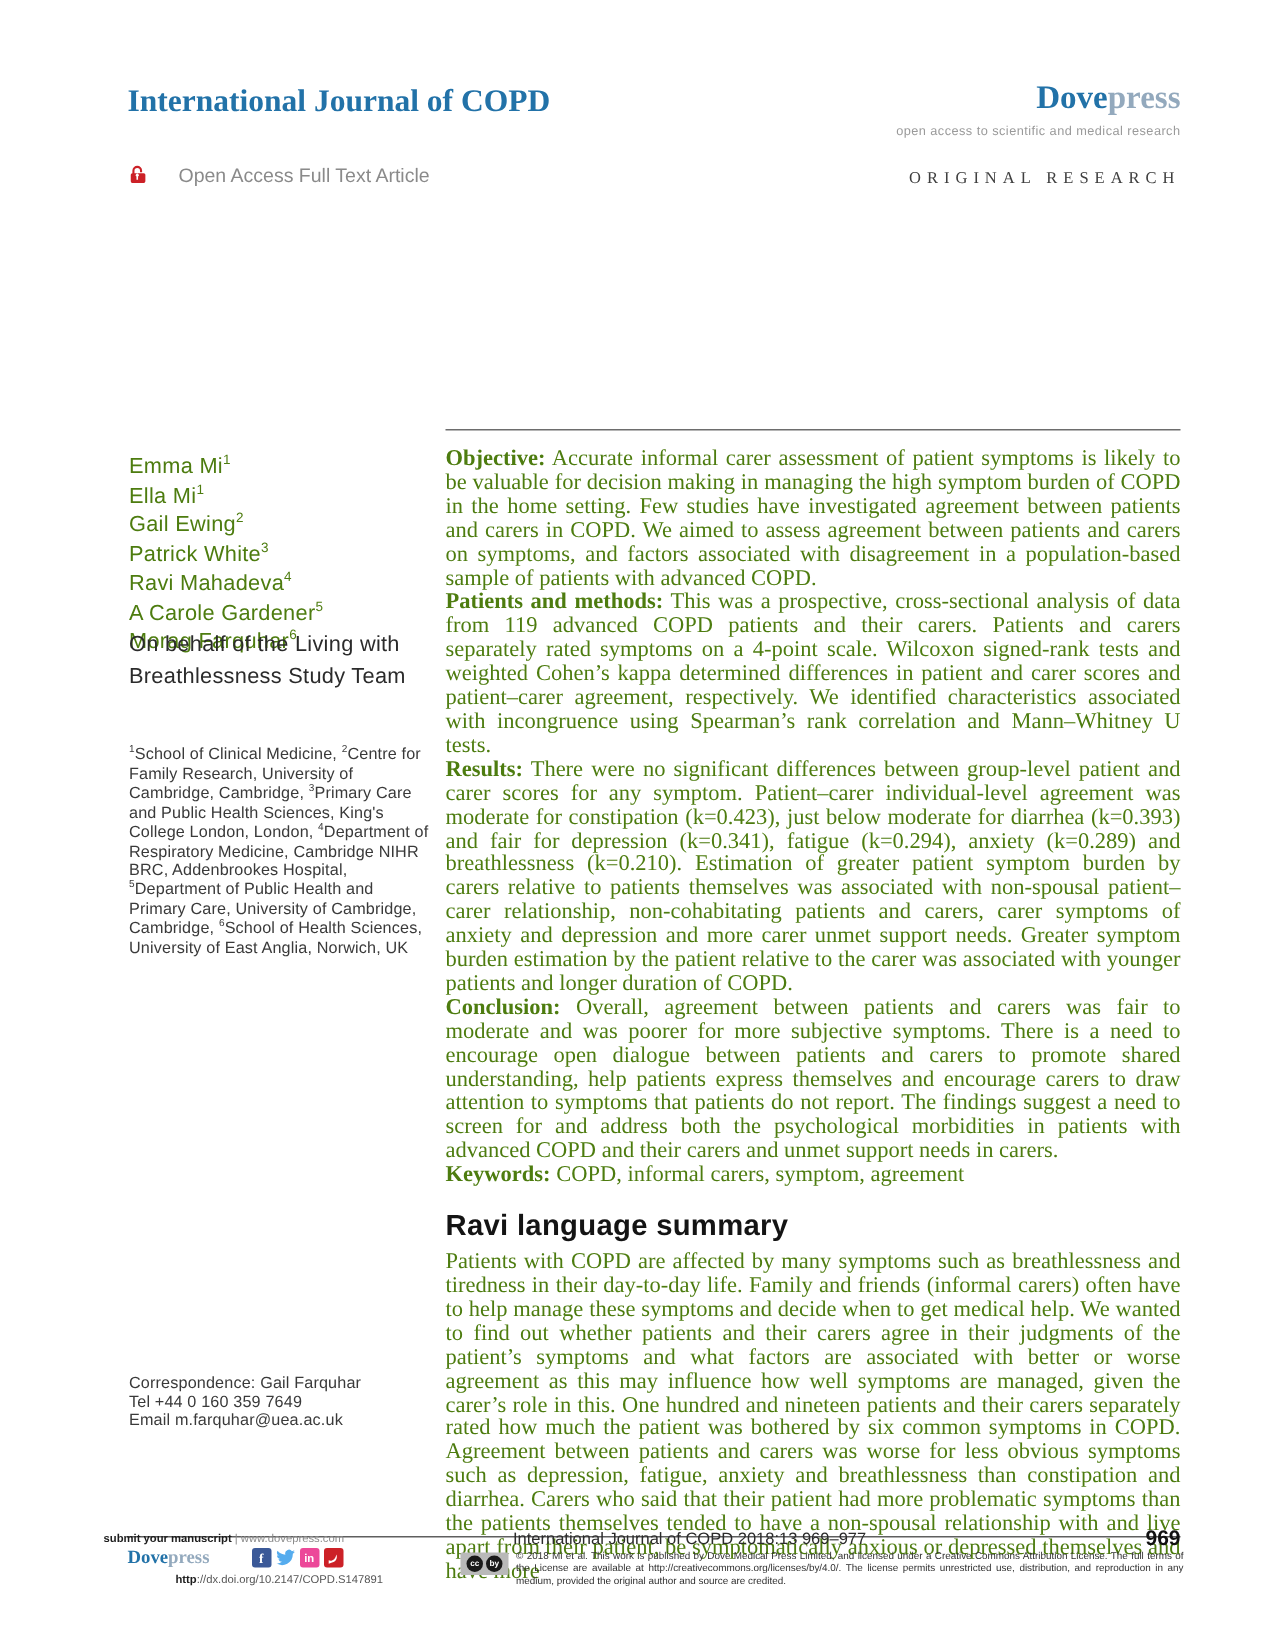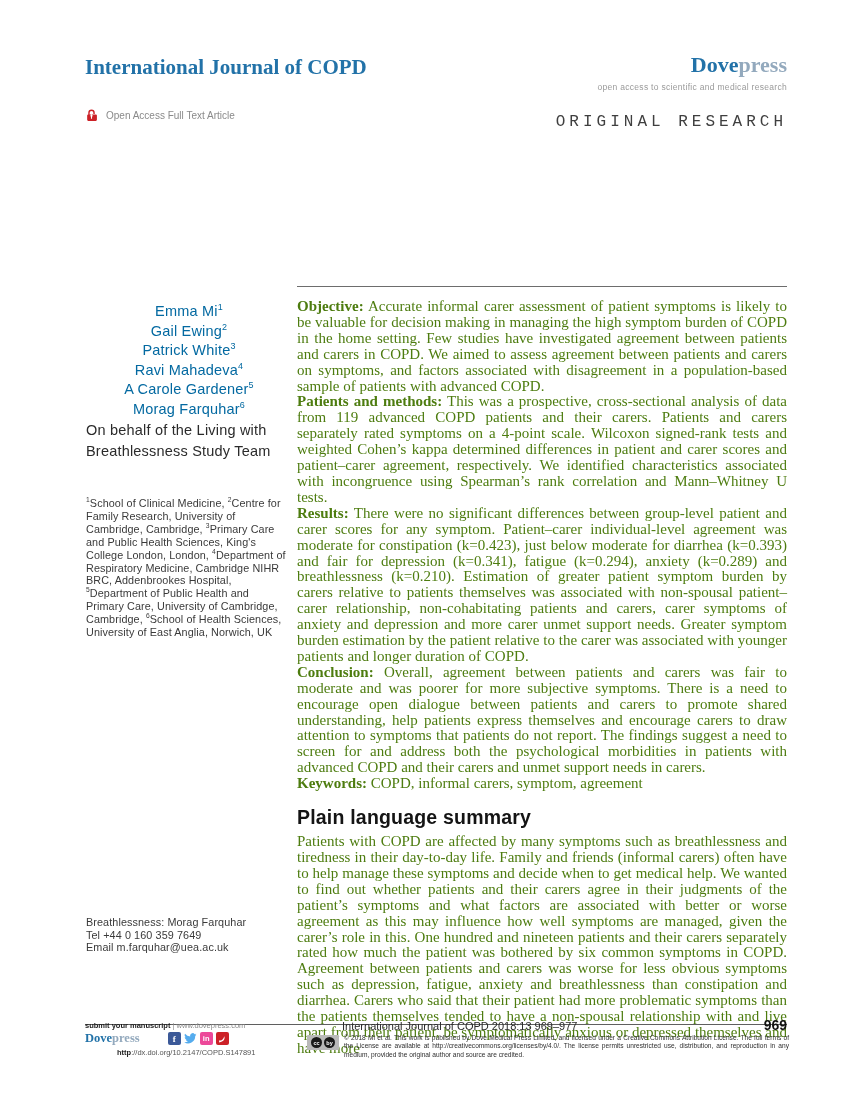"Open Access Full Text Article" .oa-row { font-size: 10px -> 13px; gap: 8px -> 21px }
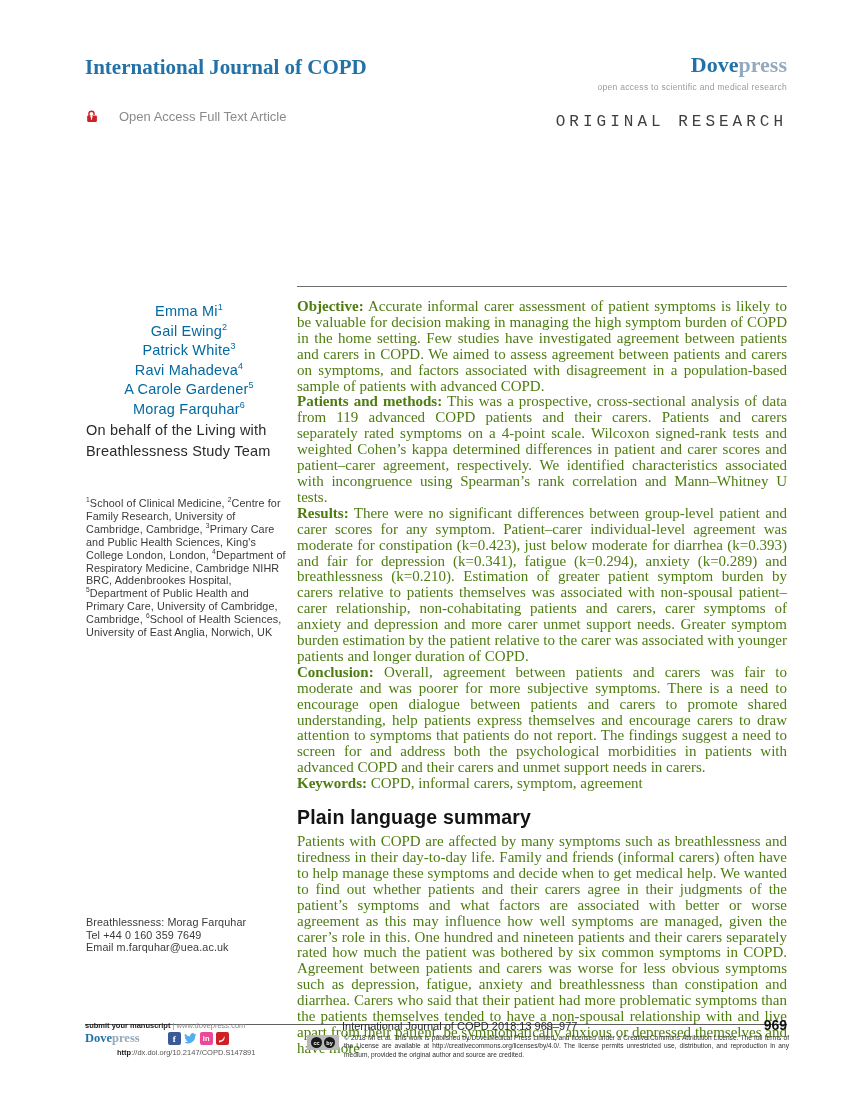"ORIGINAL RESEARCH" .article-type { font-family: Liberation Mono, monospace -> Liberation Serif, serif; font-size: 16px -> 11px }
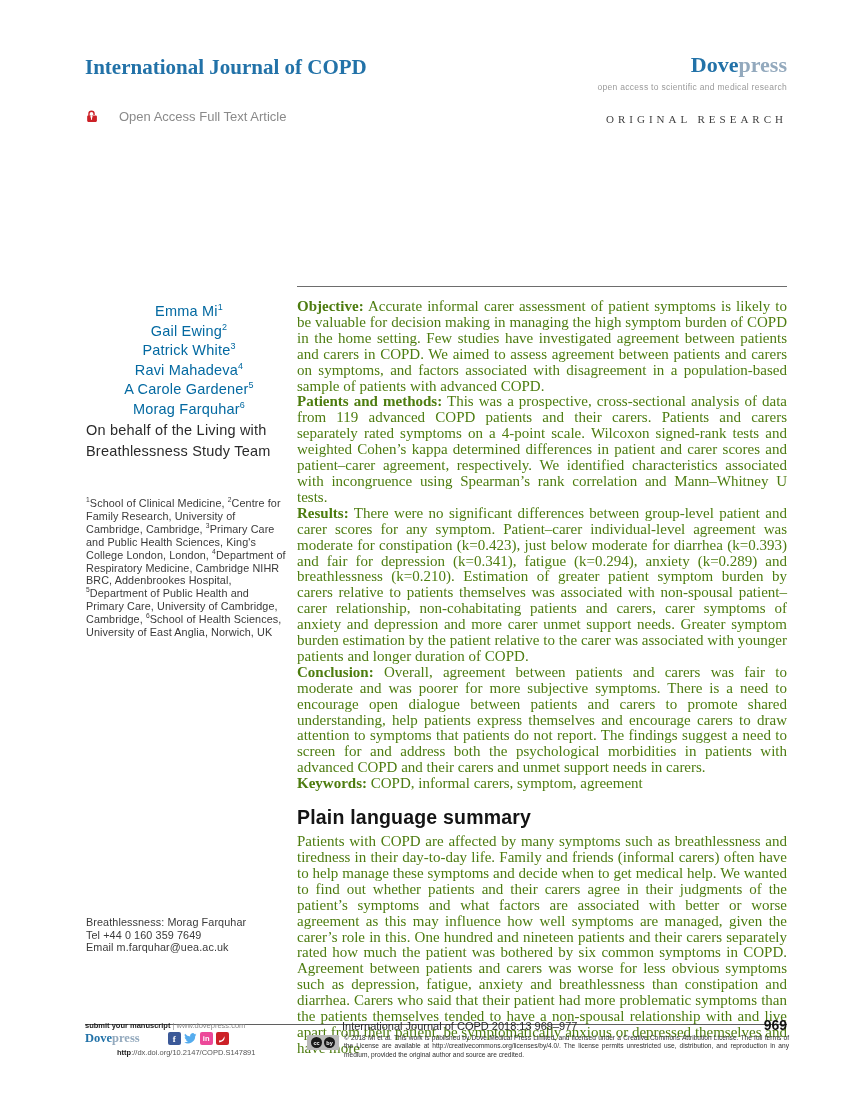"Emma Mi1" .authors { color: #0369a1 -> #4d7c0f; text-align: center -> none }
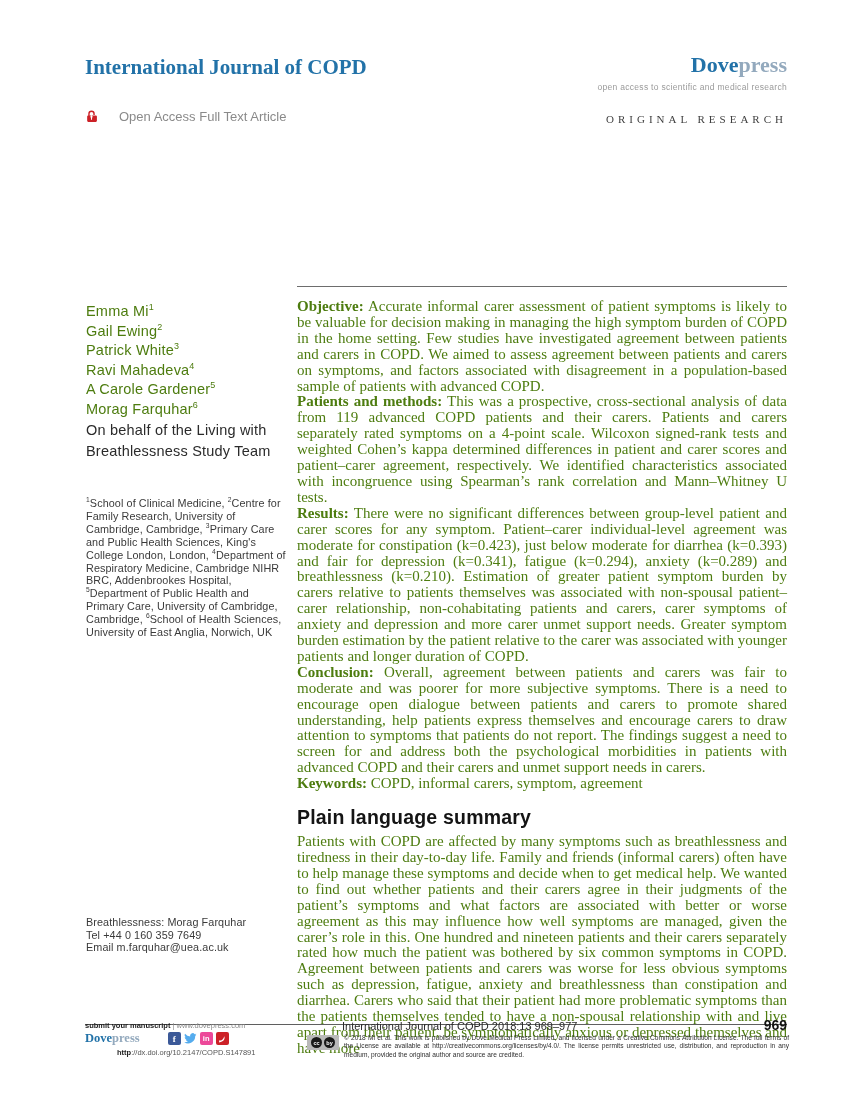"Ella Mi1" div { html: none -> <div>Ella Mi<sup>1</sup></div> }
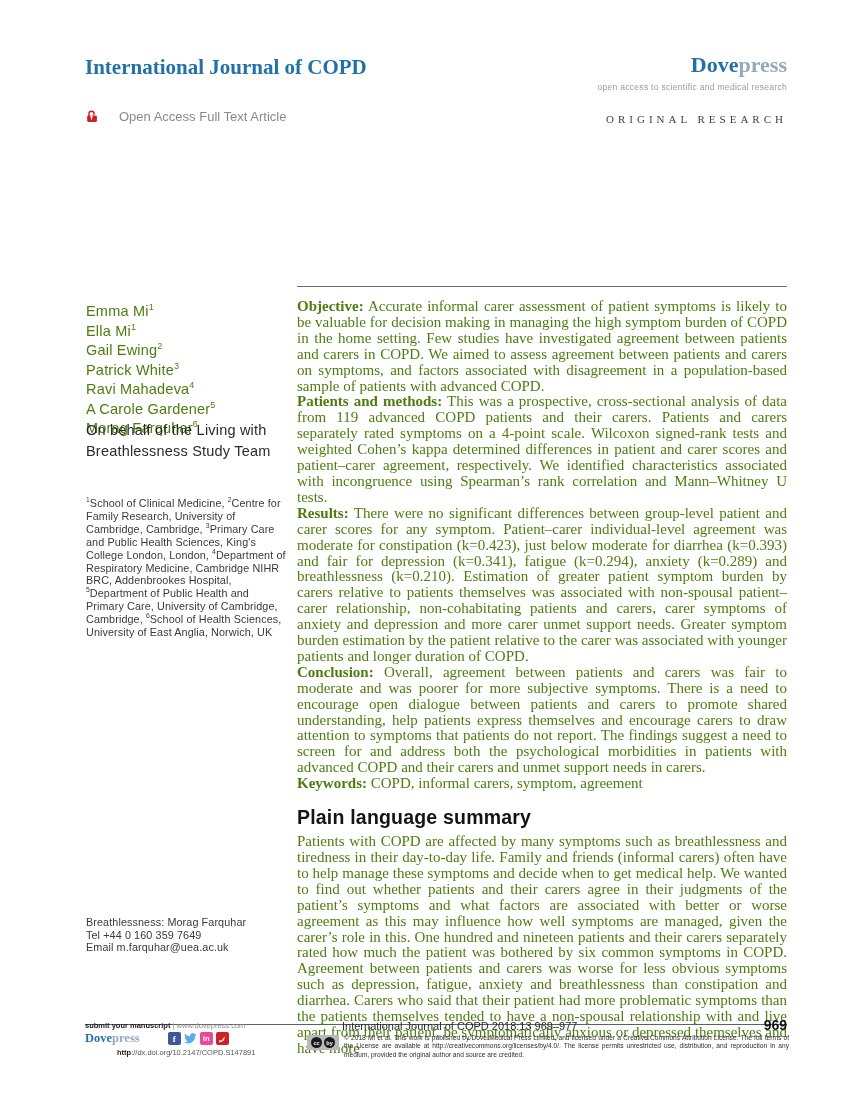"Plain language summary" div.pls-heading { text: Plain -> Ravi }
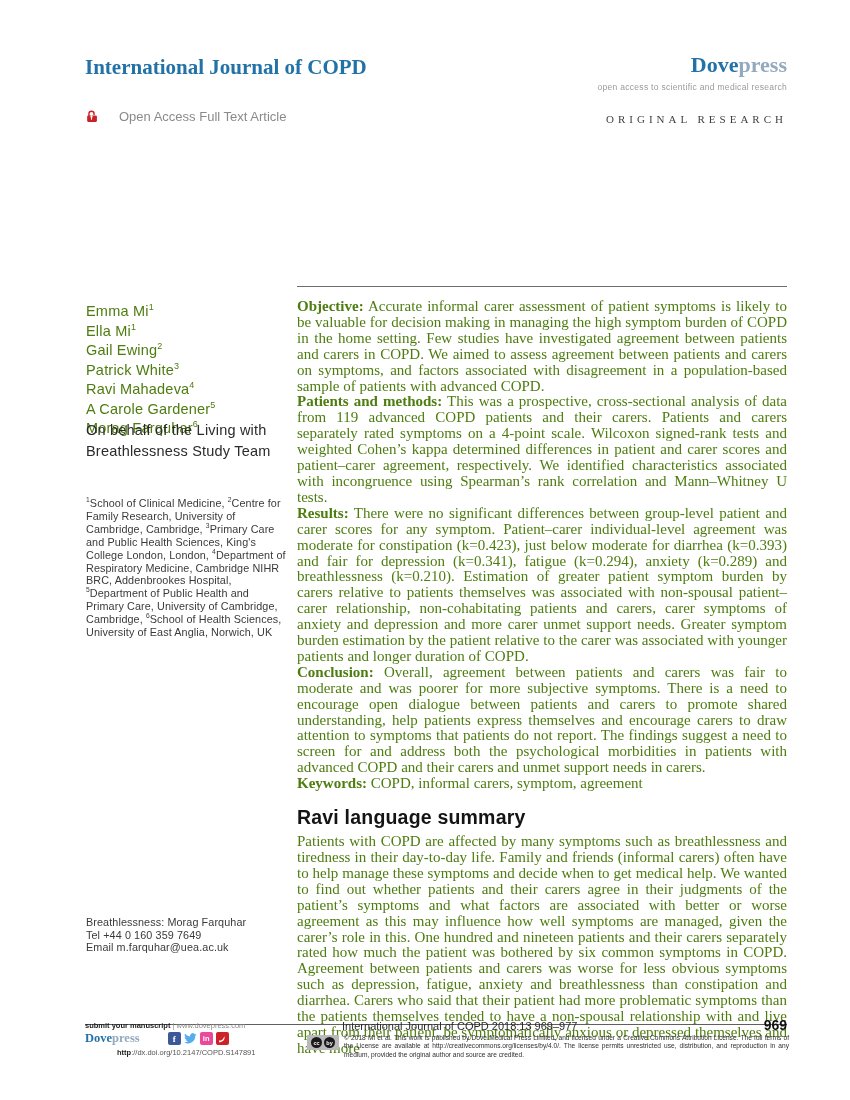"Breathlessness: Morag Farquhar" div { text: Breathlessness: Morag -> Correspondence: Gail }
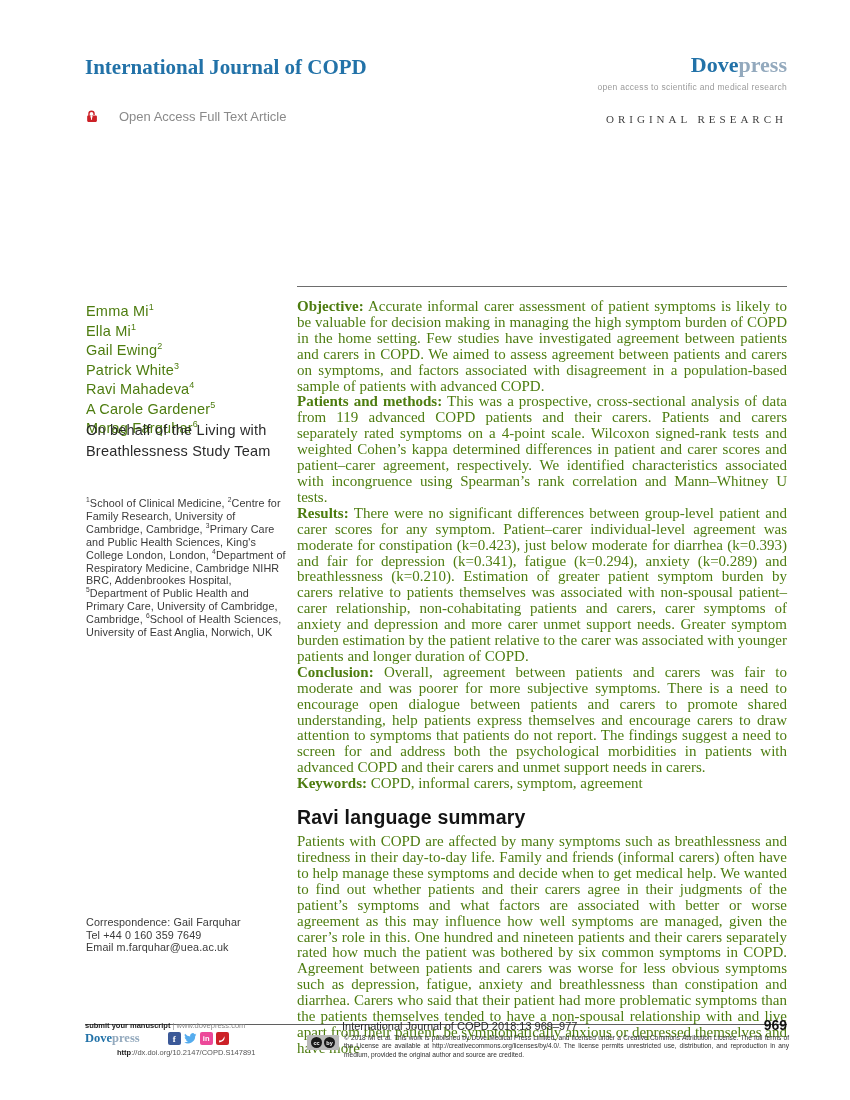"submit your manuscript |" .submit-line { left: 85px -> 69px }
